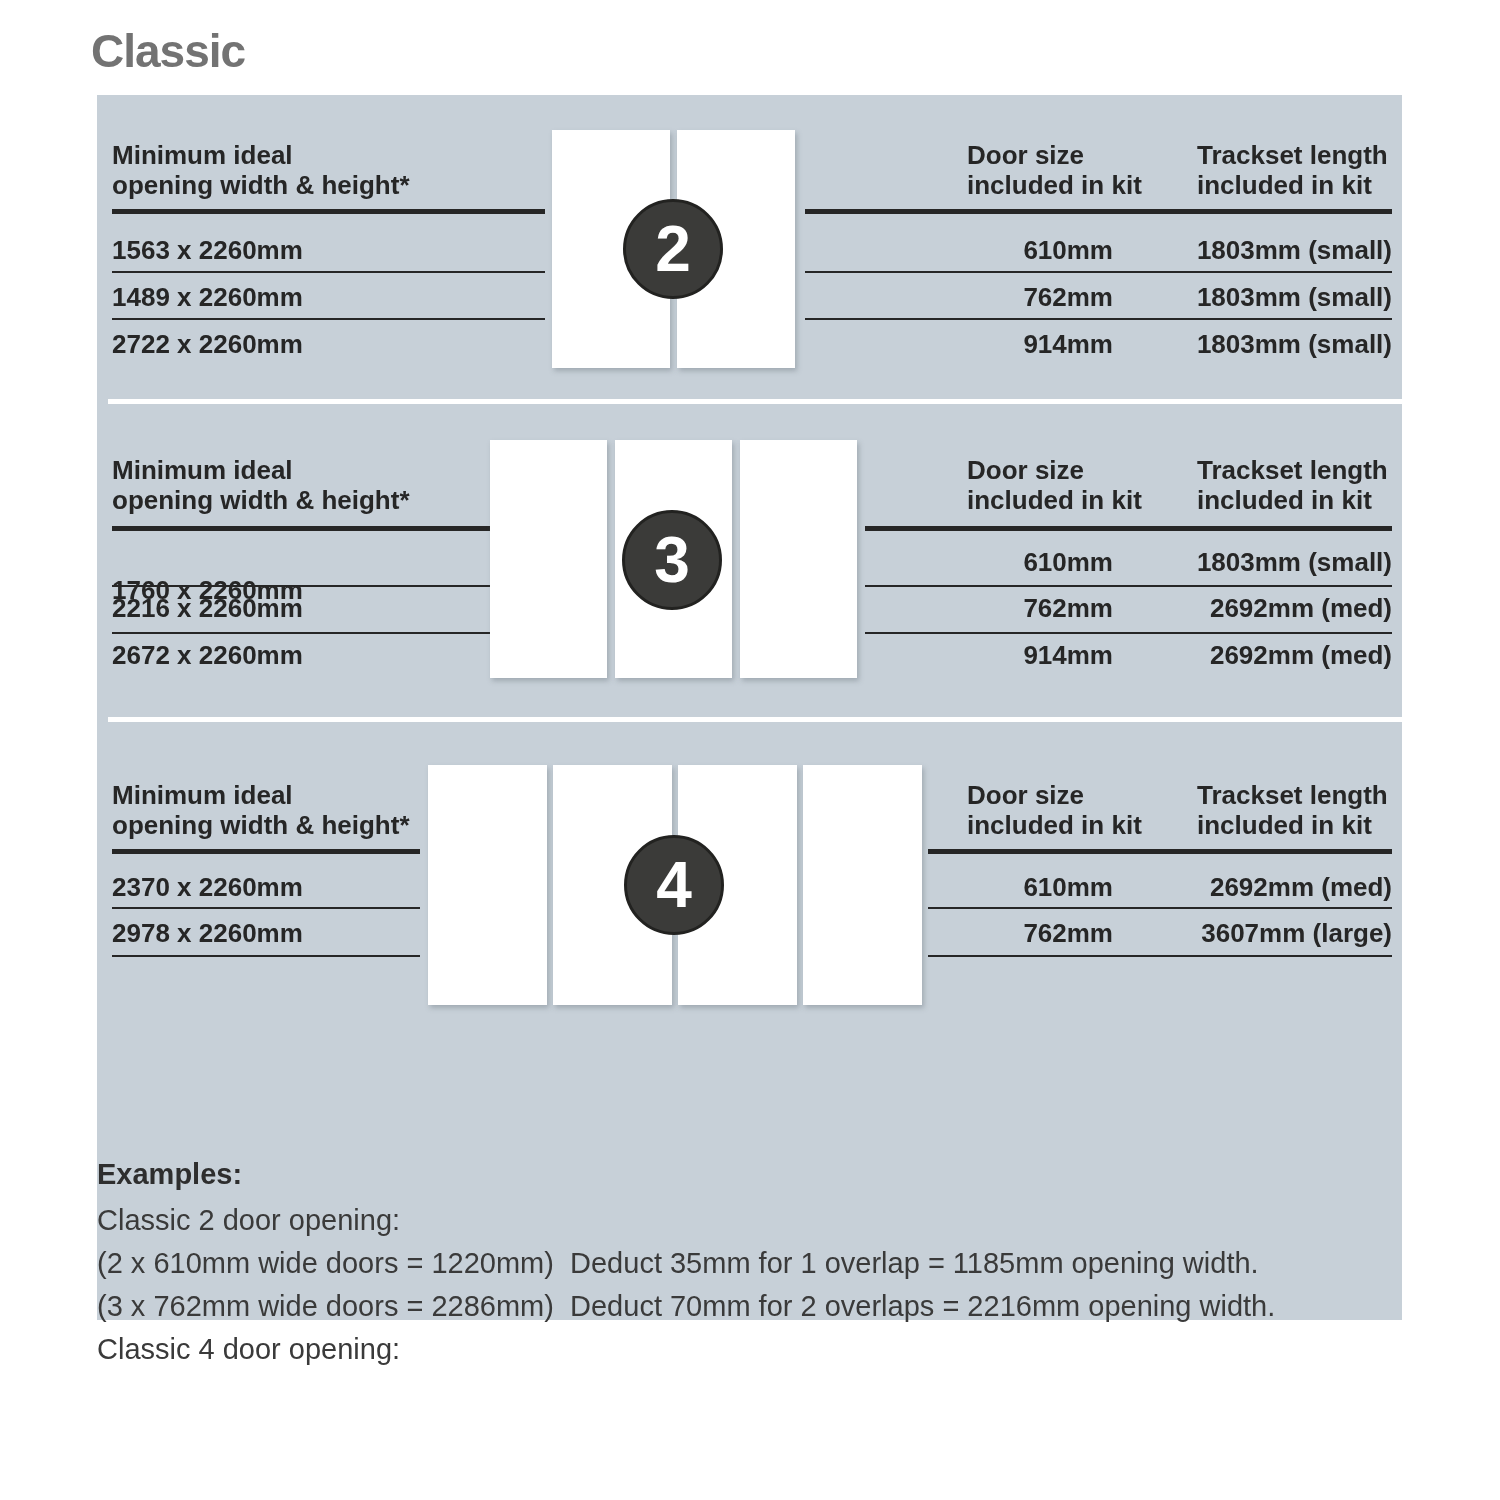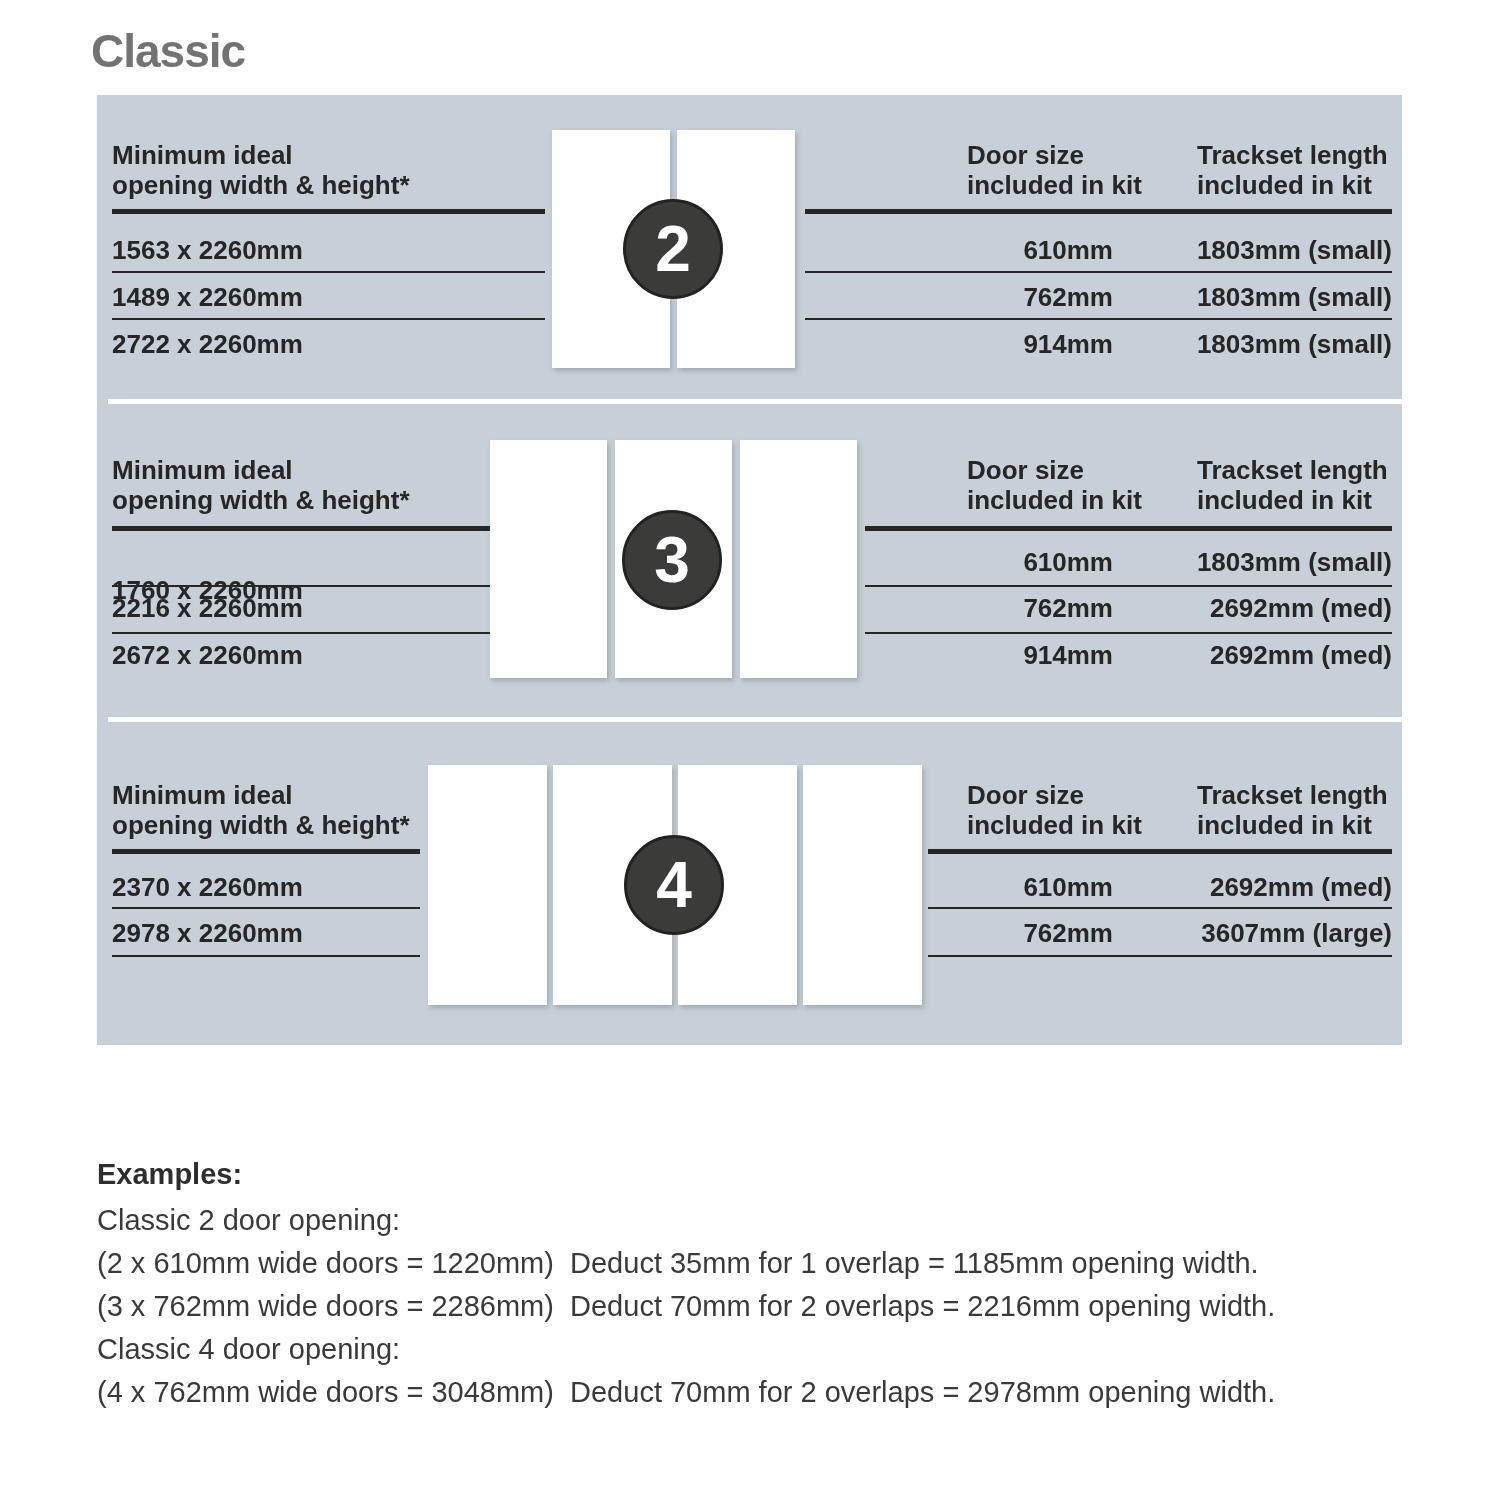"Minimum ideal" .panel { height: 950px -> 1225px }
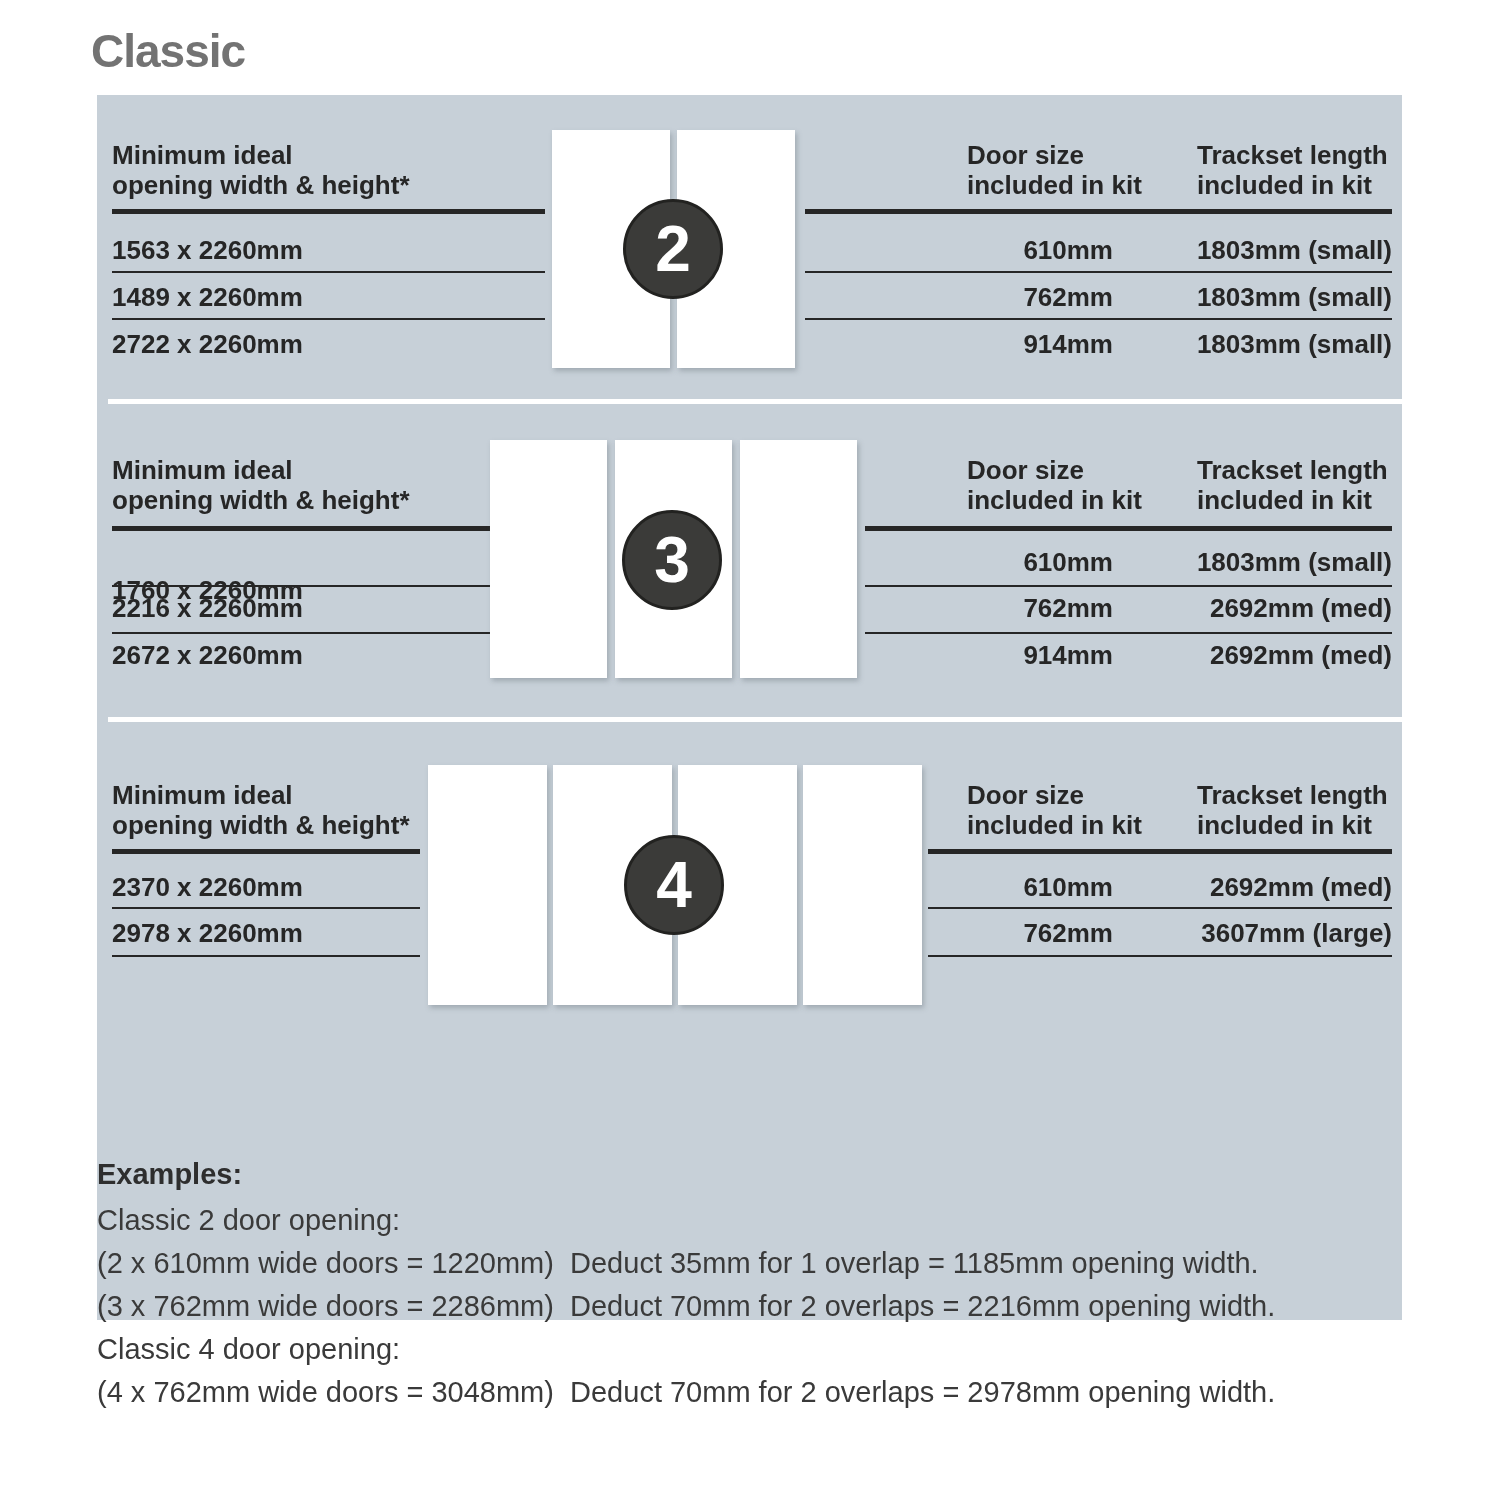"(4 x 762mm wide doors" div.exline { html: <div>(4 x 762mm wide doors = 3048mm) Deduct 70mm for 2 overlaps = 2978mm opening width.</div> -> none }
